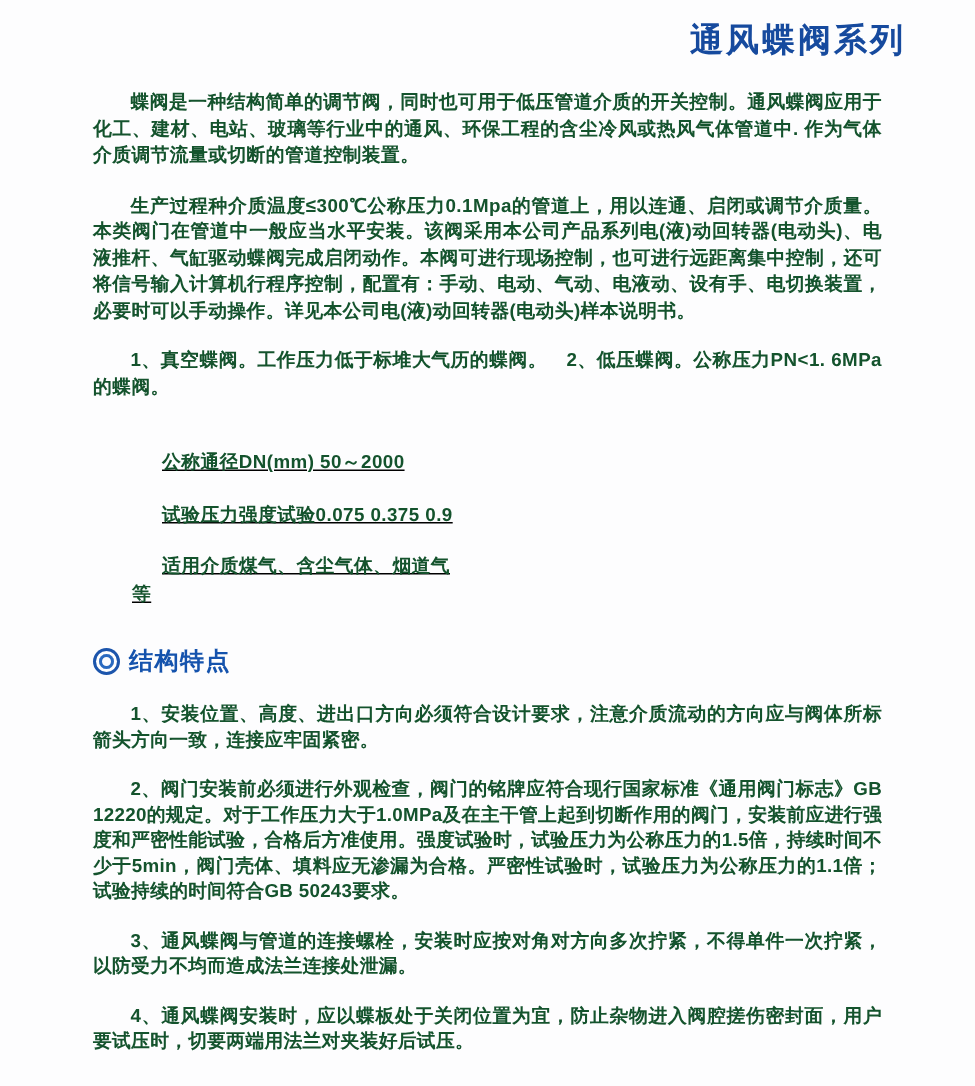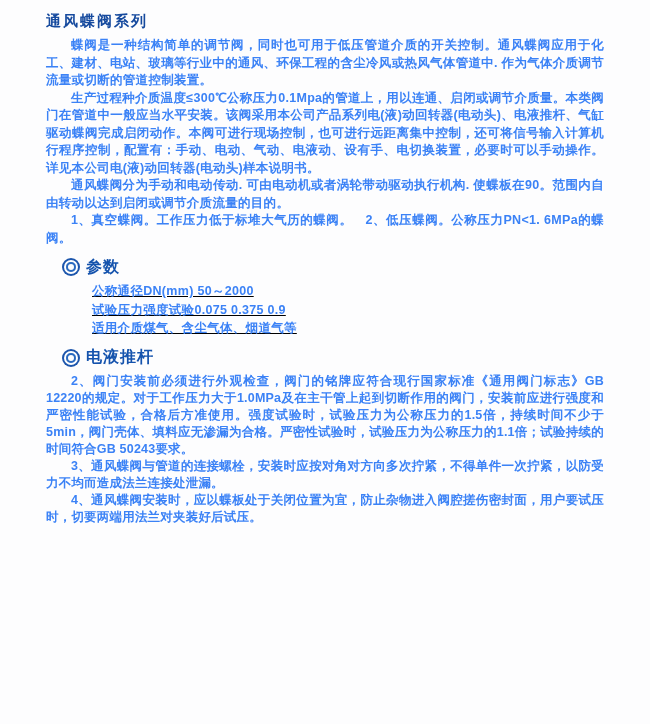"通风蝶阀系列" .title { font-size: 15px -> 22px; margin: 12px 0 6px -> 12px 0 18px; text-align: left -> right }
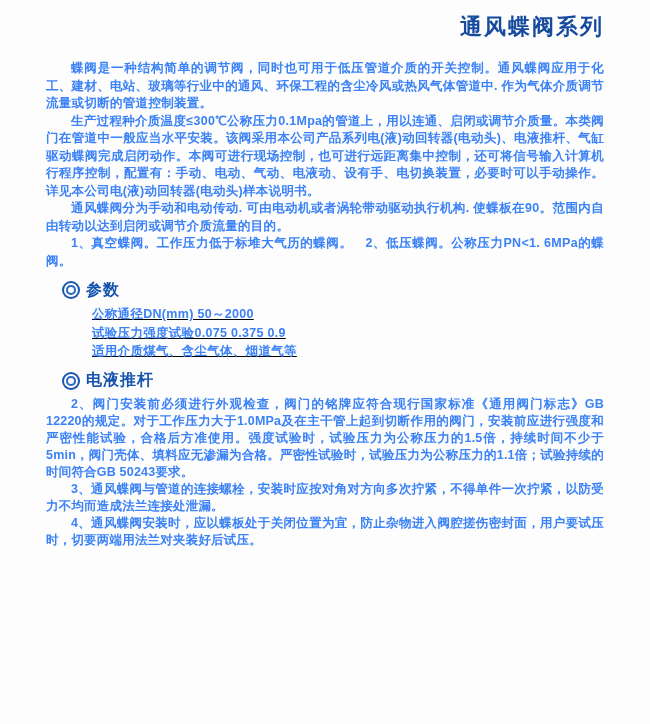"蝶阀是一种结构简单的调节阀，同时也可用于低压管道介质的开关控制。通风蝶阀应用于化" .para { color: #3b82f6 -> #14532d; margin: 0 -> 16px }
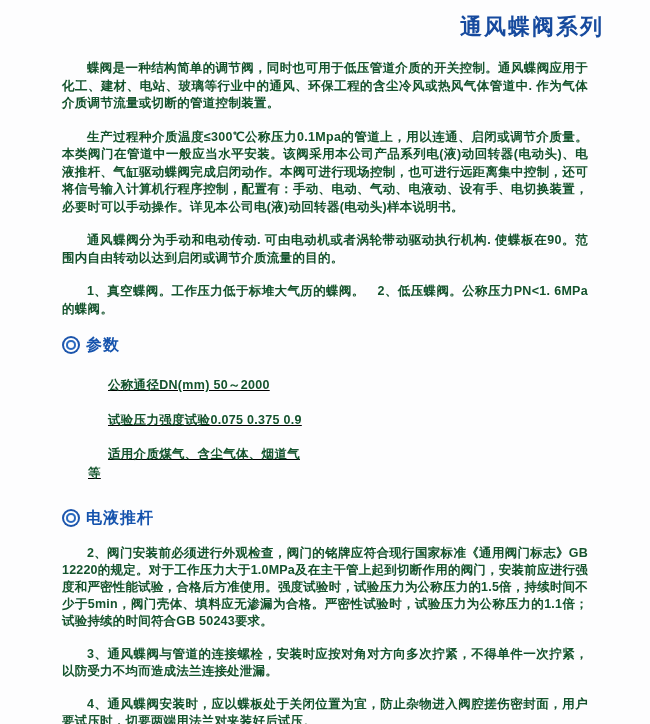"通风蝶阀分为手动和电动传动. 可由电动机或者涡轮带动驱动执行机构." p.para { html: <p>通风蝶阀分为手动和电动传动. 可由电动机或者涡轮带动驱动执行机构. 使蝶板在90。范围内自由转动以达到启闭或调节介质流量的目的。</p> -> none }
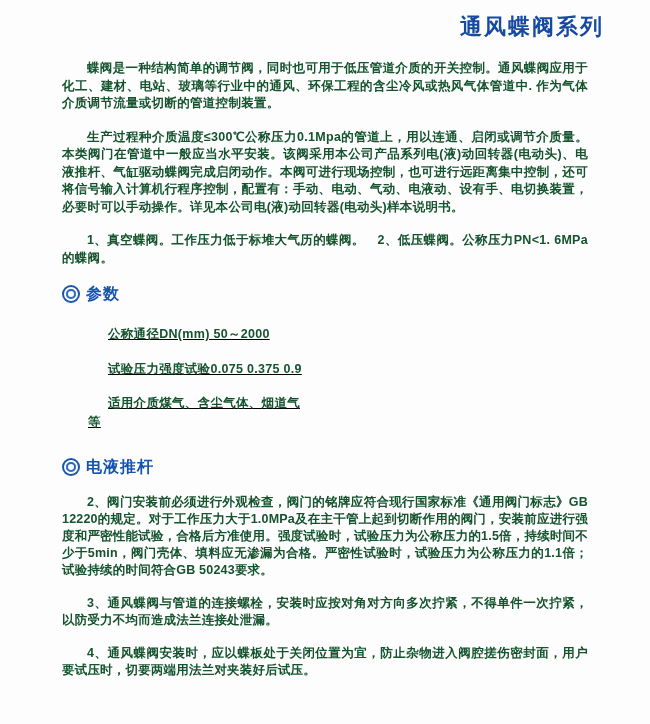"参数" div.sec-head { html: <div> <span></span> <span>参数</span> </div> -> none }
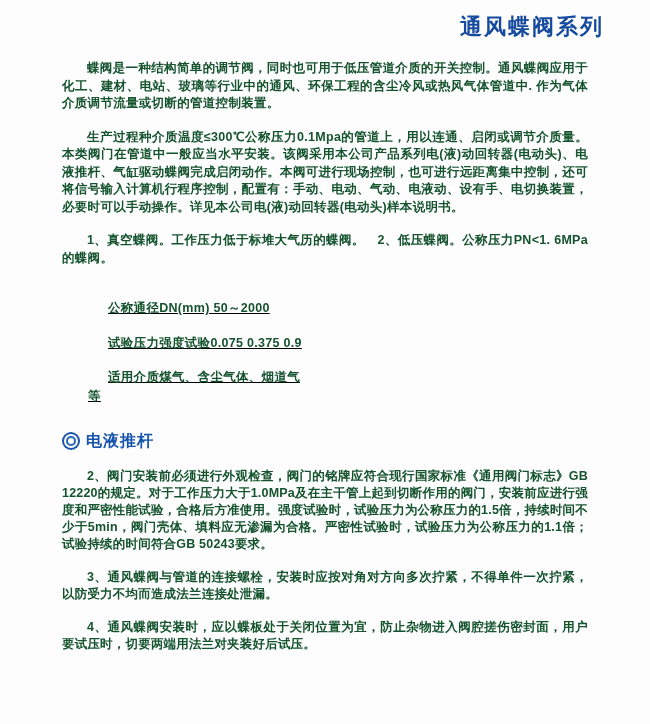"电液推杆" span.sec-title { text: 电液推杆 -> 结构特点 }
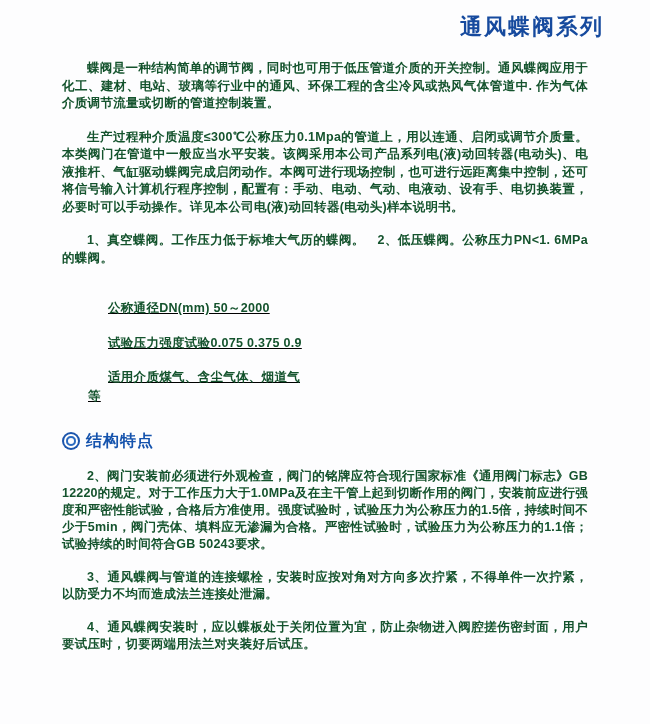"1、安装位置、高度、进出口方向必须符合设计要求，注意介质流动的方向应与阀体所标箭" p.para { html: none -> <p>1、安装位置、高度、进出口方向必须符合设计要求，注意介质流动的方向应与阀体所标箭头方向一致，连接应牢固紧密。</p> }
